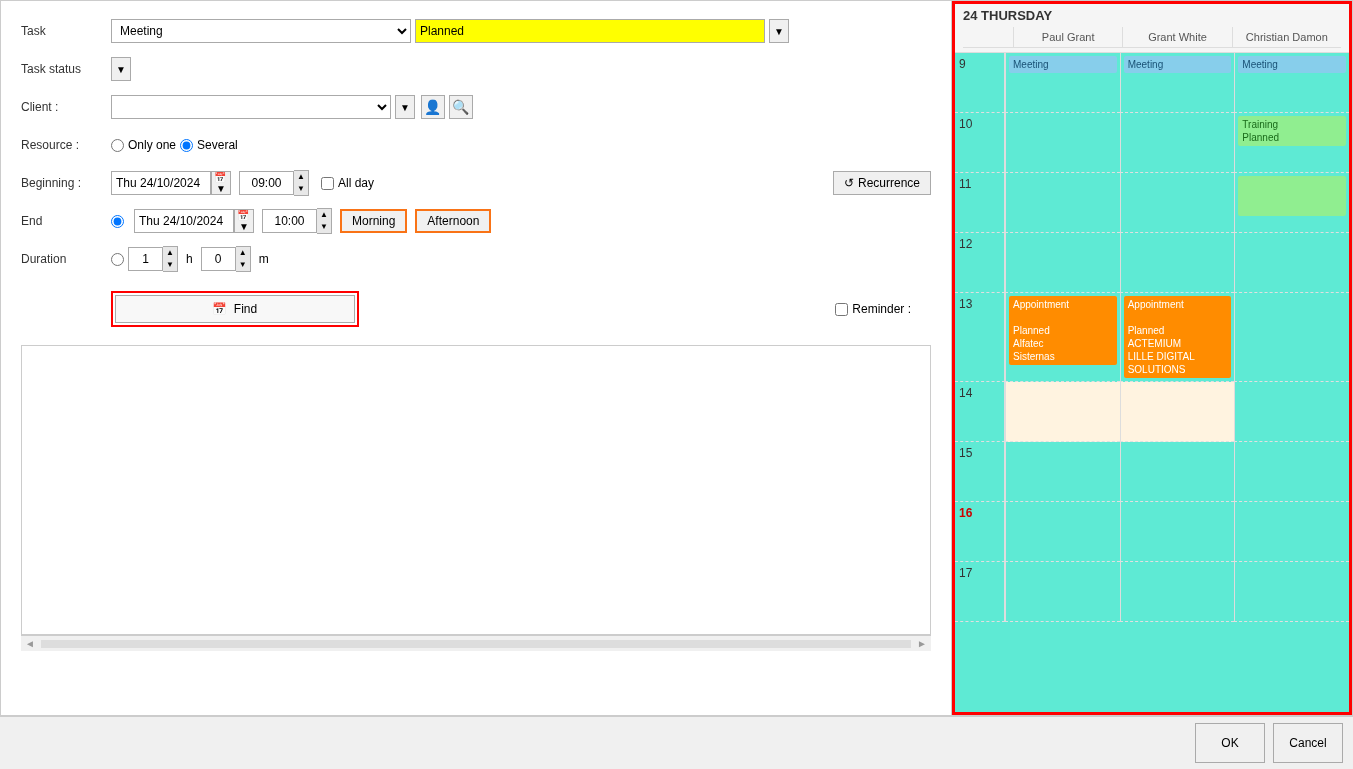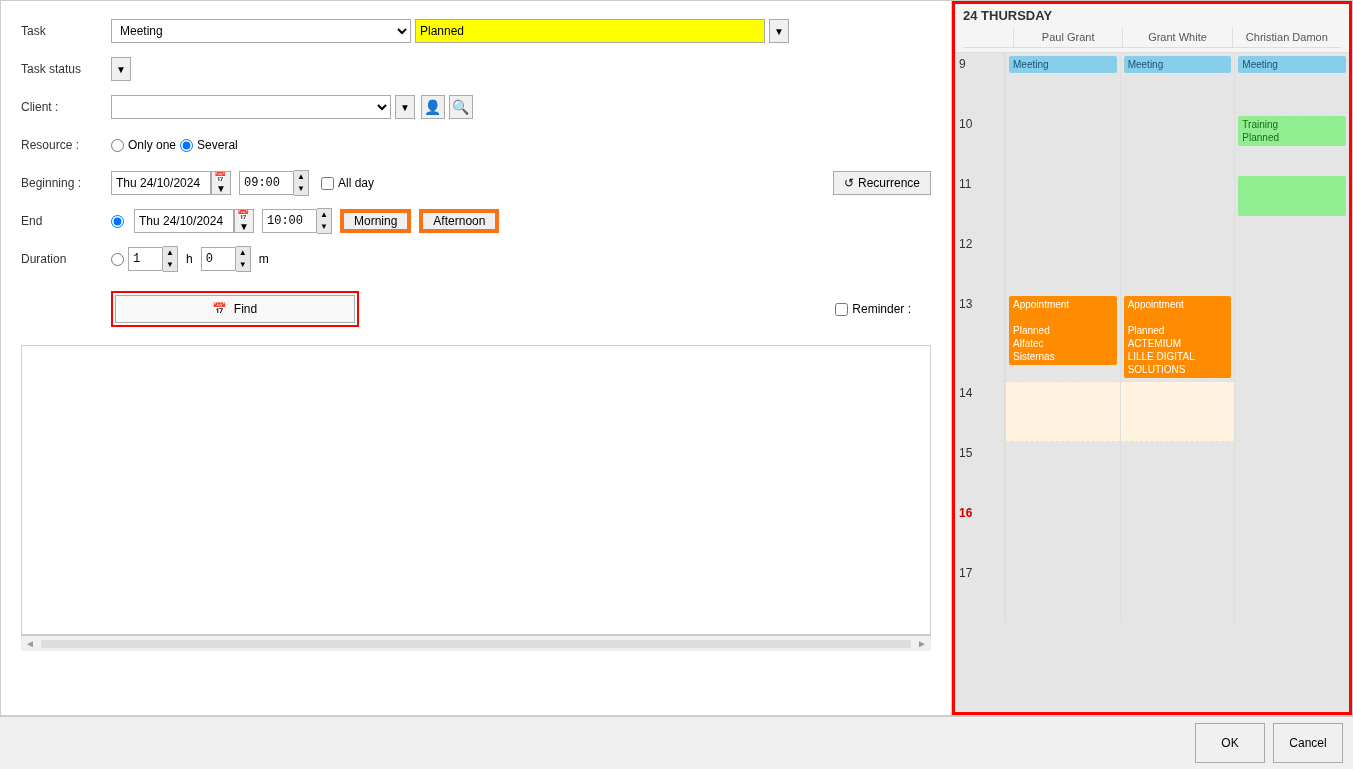"24 THURSDAY" .calendar-panel { background: #e5e5e5 -> #5eead4 }
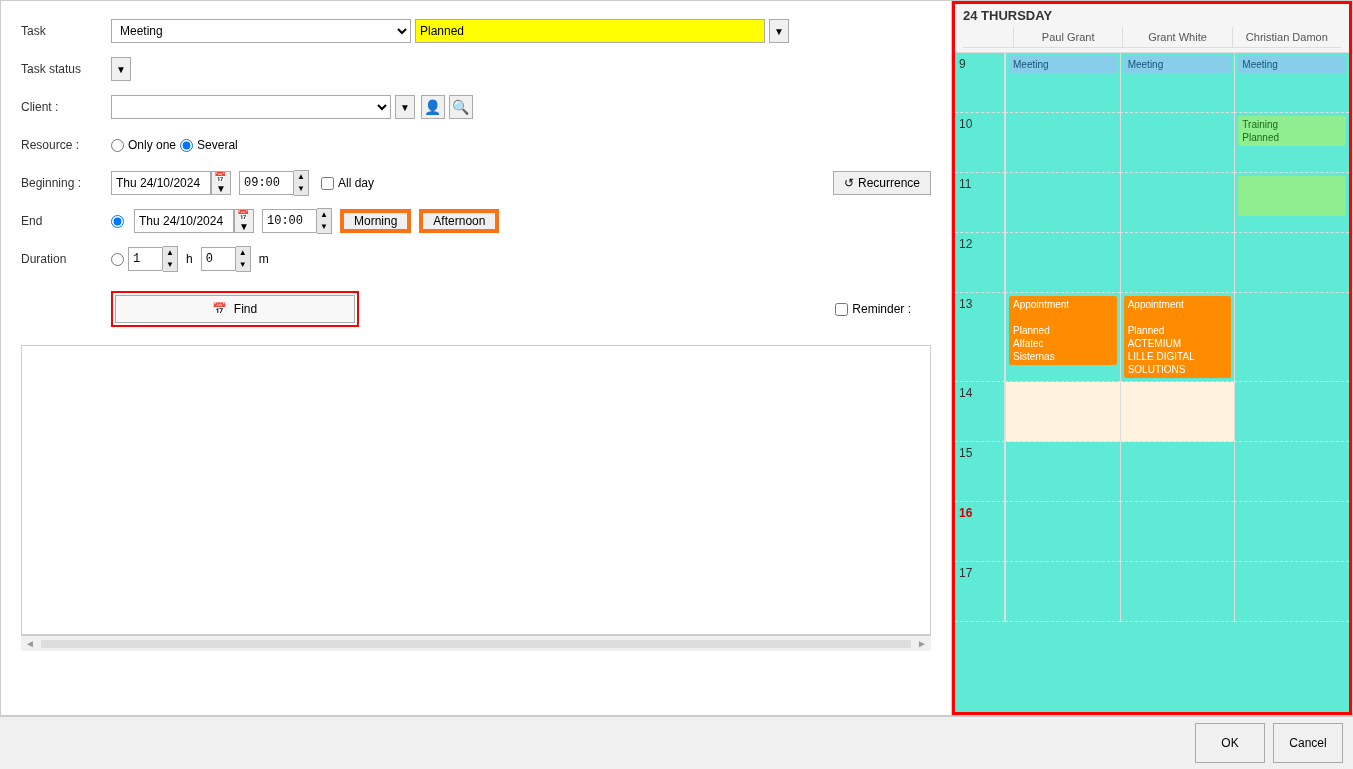"09:00" .spinner-input { font-family: Liberation Mono, monospace -> none; text-align: left -> center }
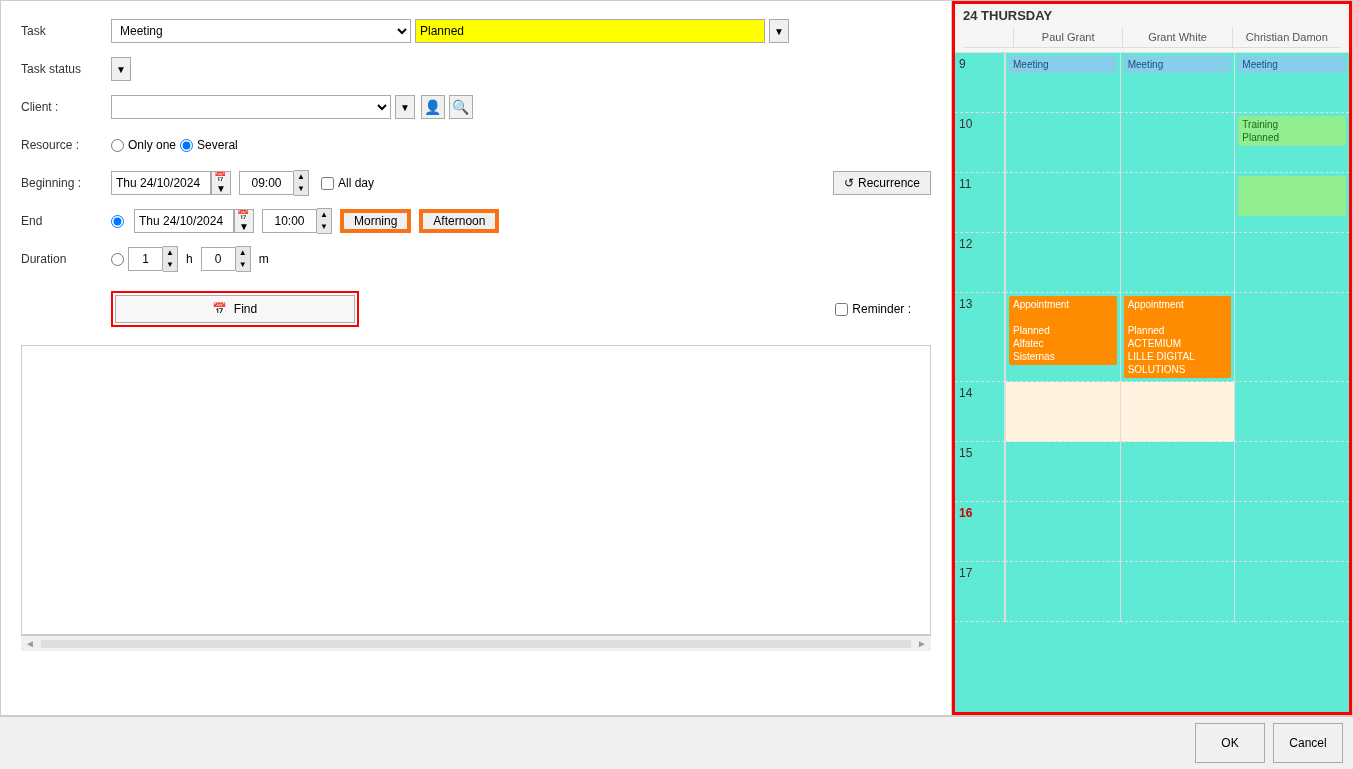"Morning" .morning-btn, .afternoon-btn { border: 4px solid #f97316 -> 2px solid #f97316 }
